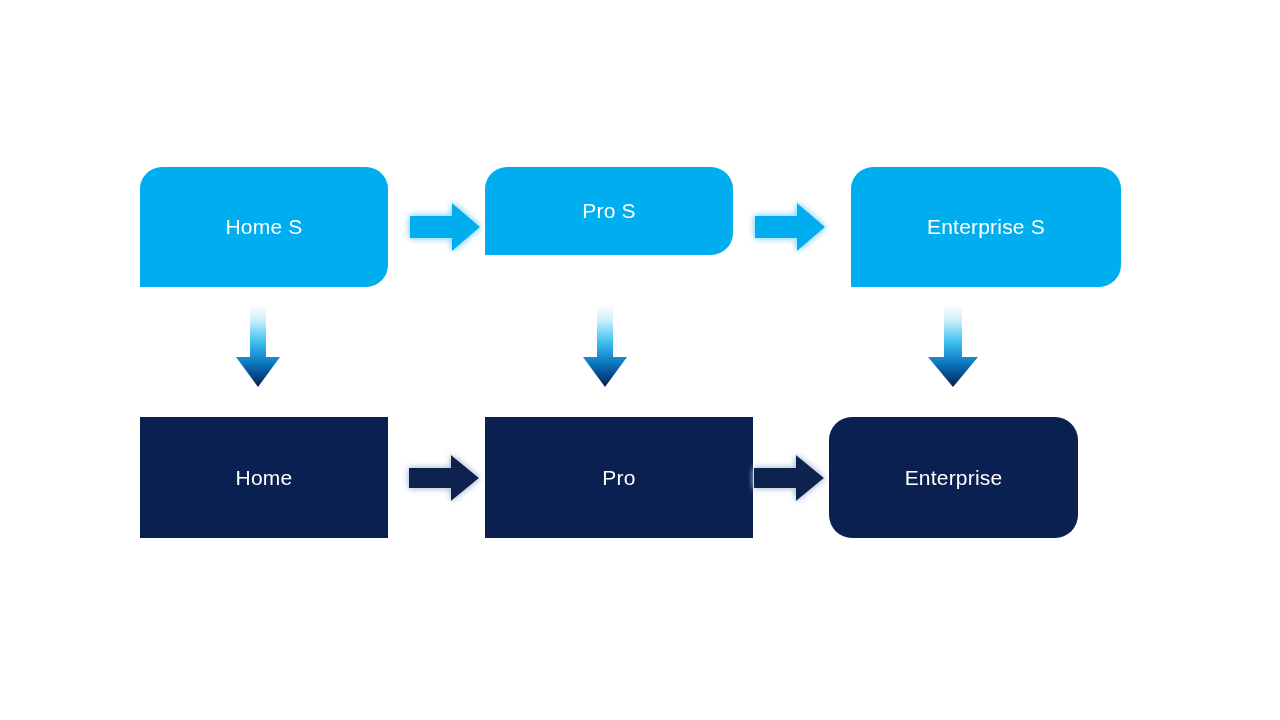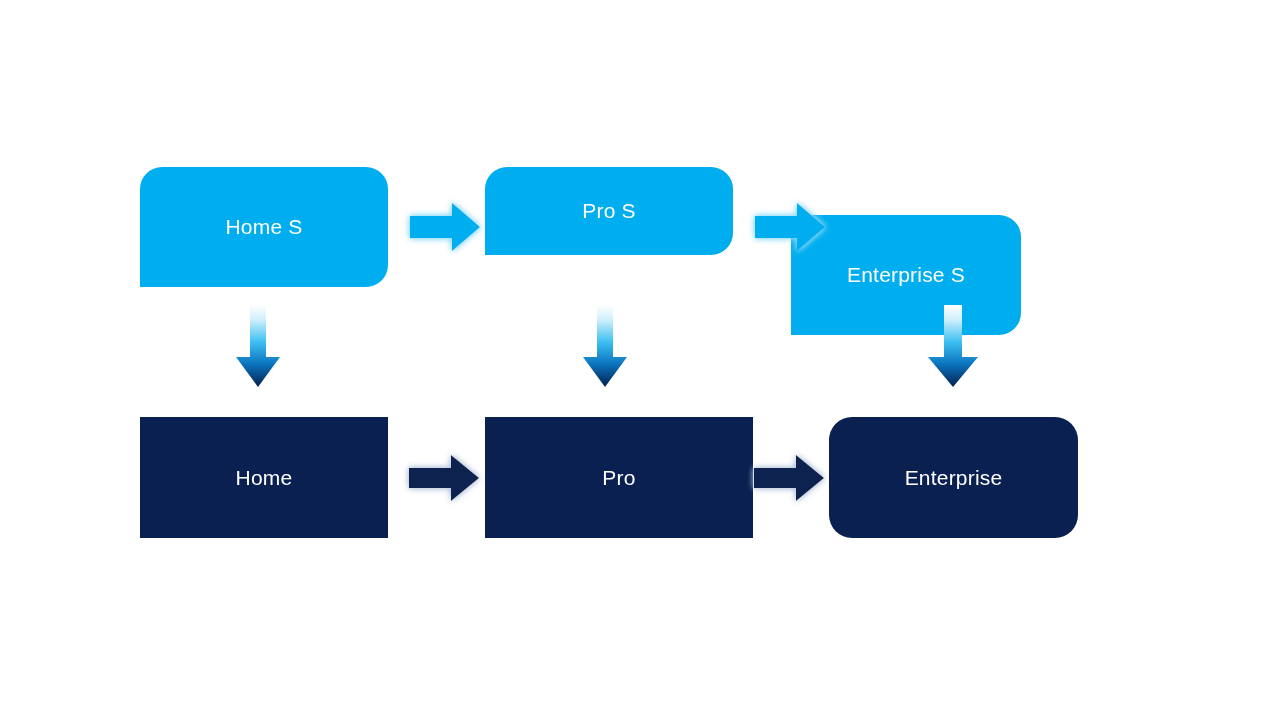"Enterprise S" div.node { left: 791px -> 851px; margin-top: 48px -> none; width: 230px -> 270px }
